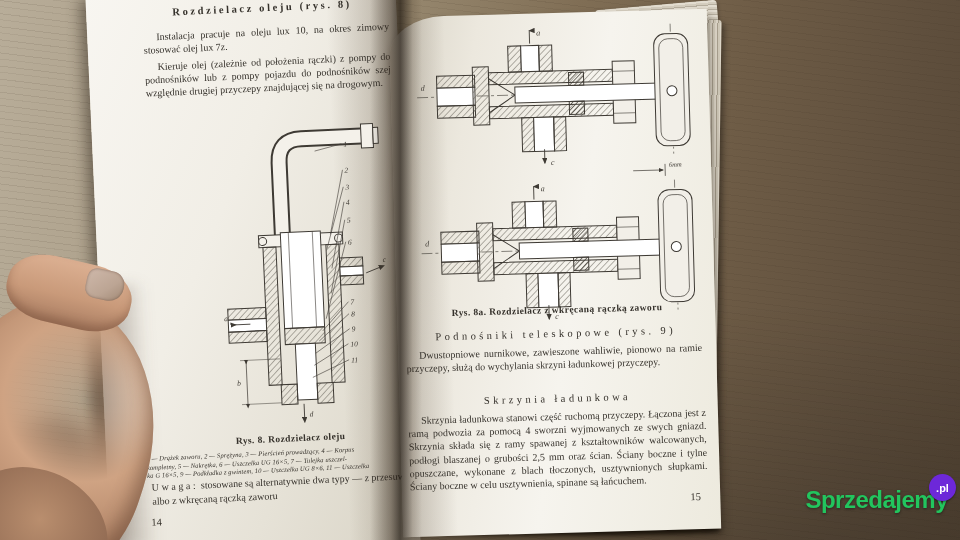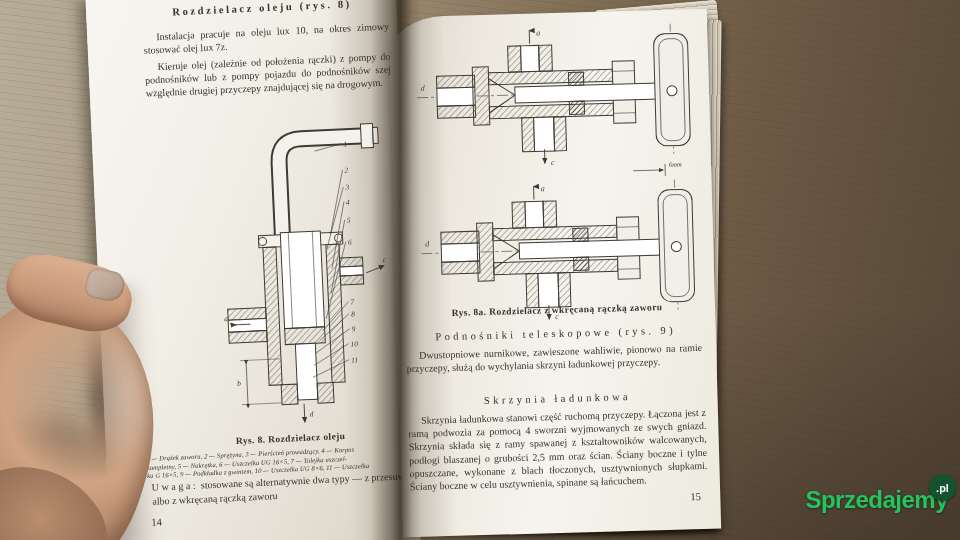".pl" span { background: #14532d -> #6d28d9 }
